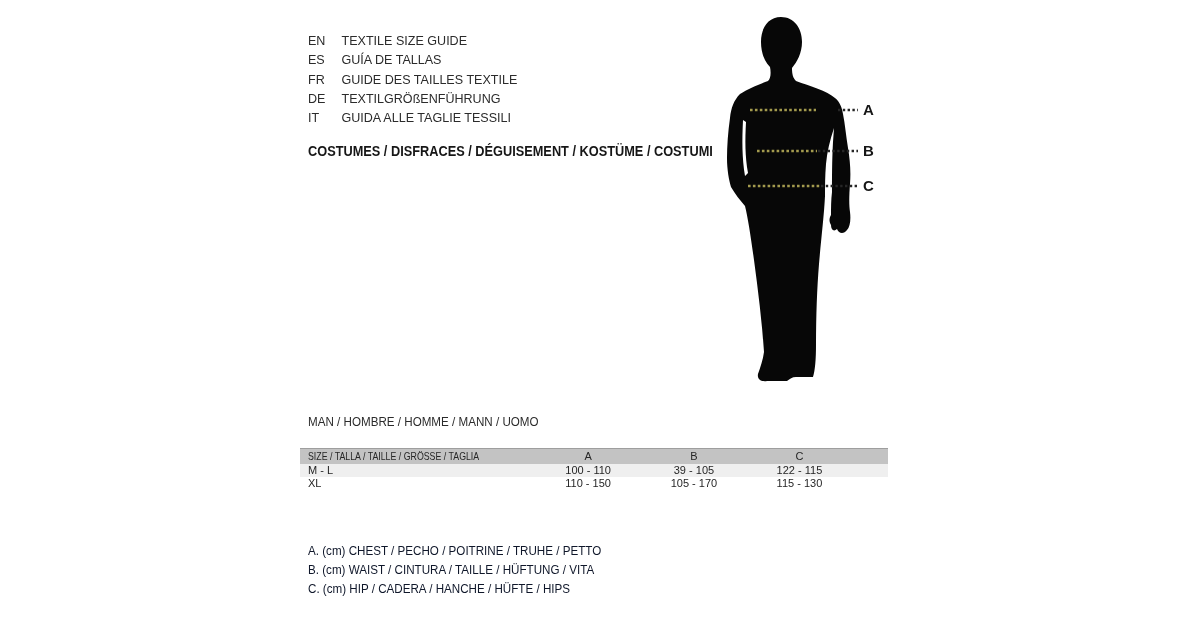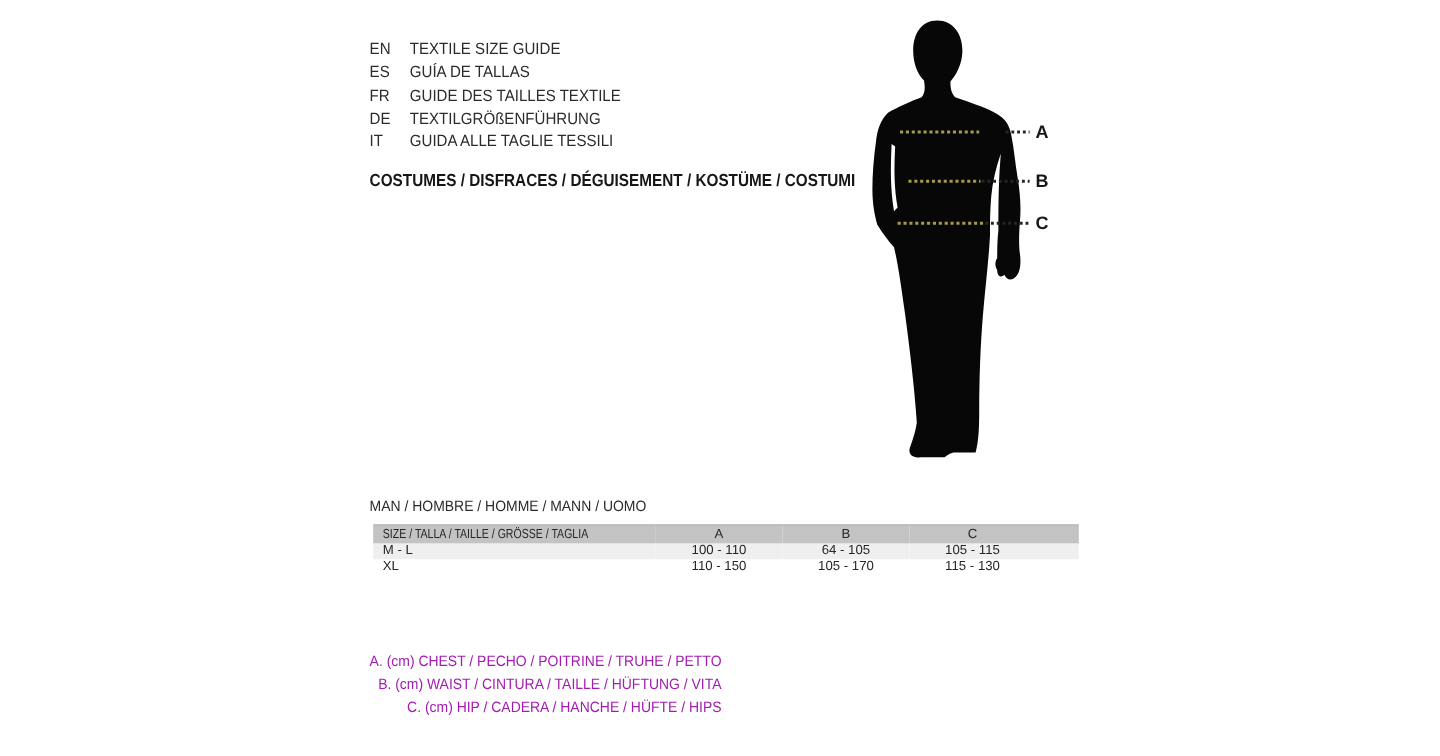"SIZE / TALLA / TAILLE" .size-table { margin-left: 11px -> none; top: 437px -> 448px }
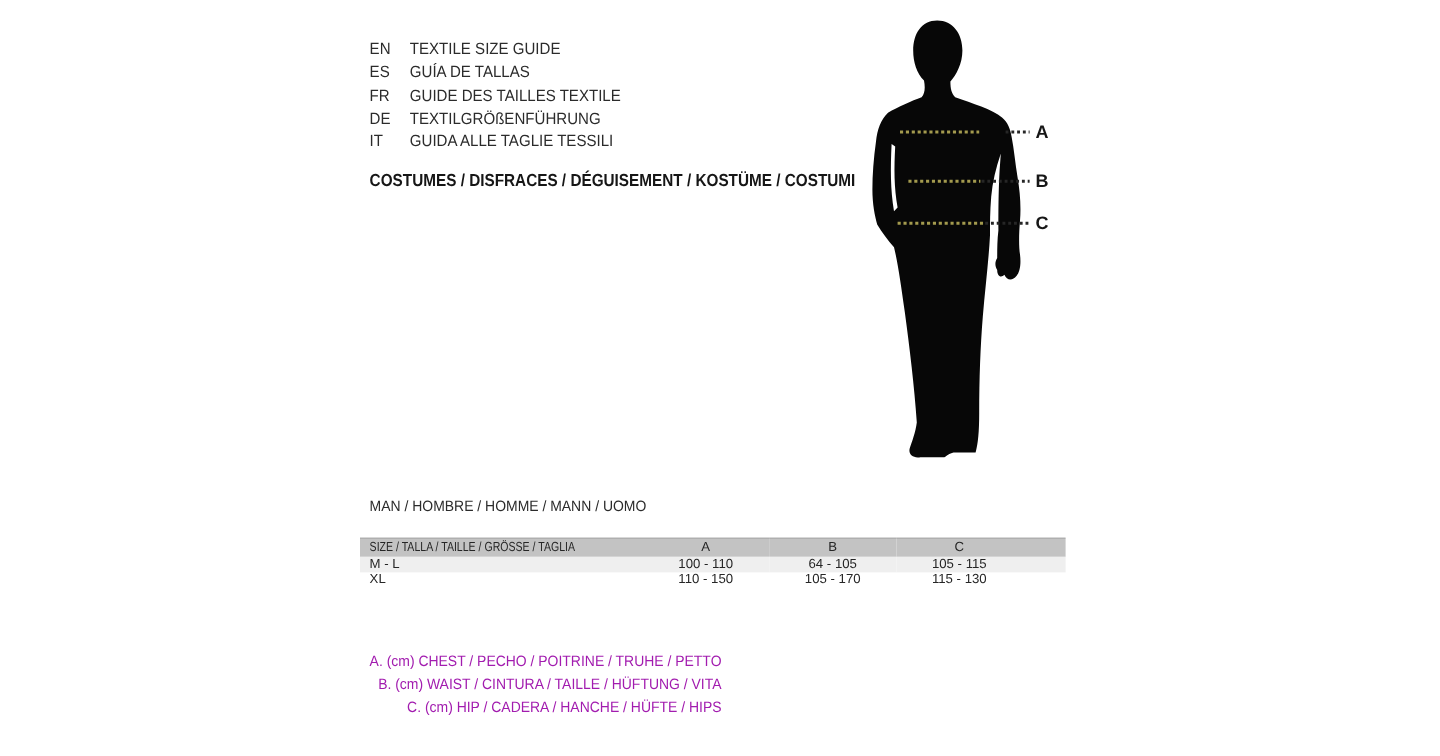"64 - 105" td.val { text: 64 -> 39 }
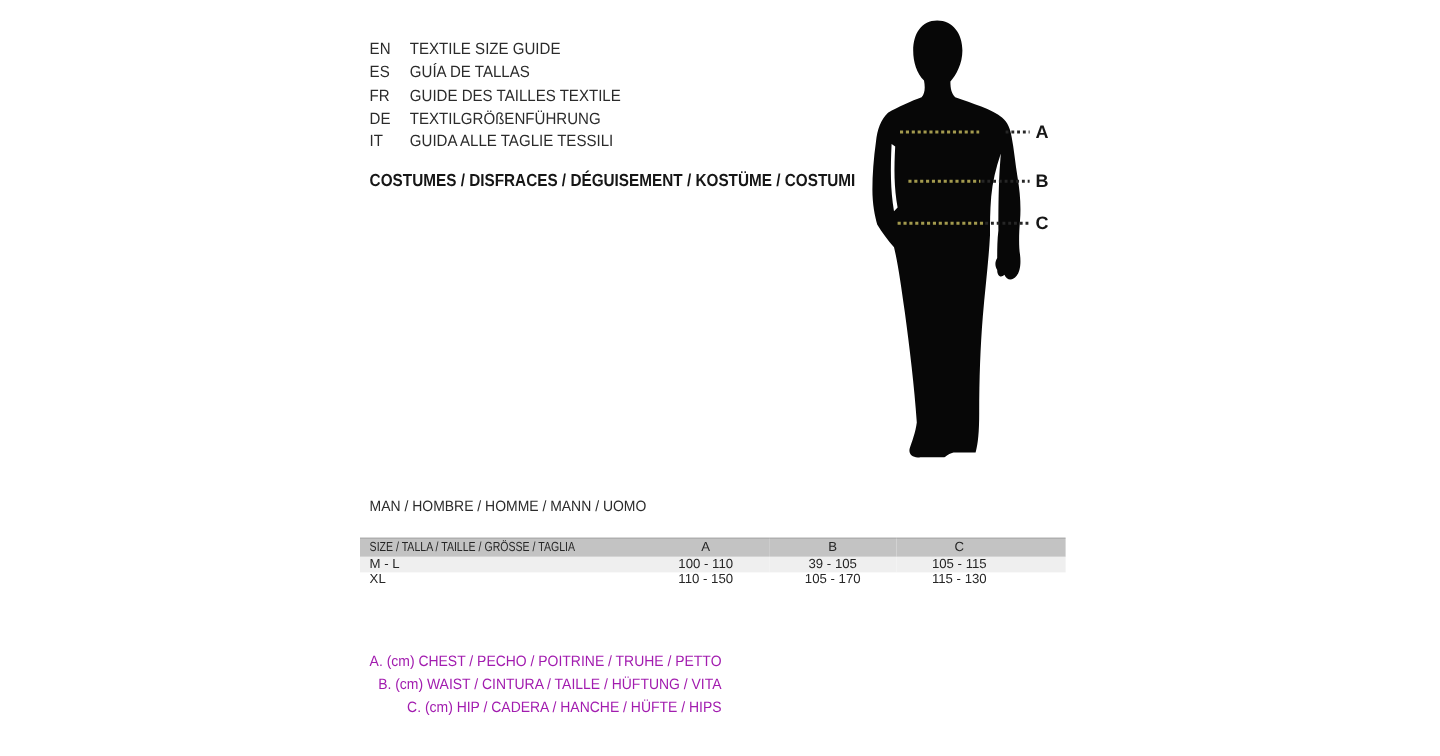"105 - 115" td.valc { text: 105 -> 122 }
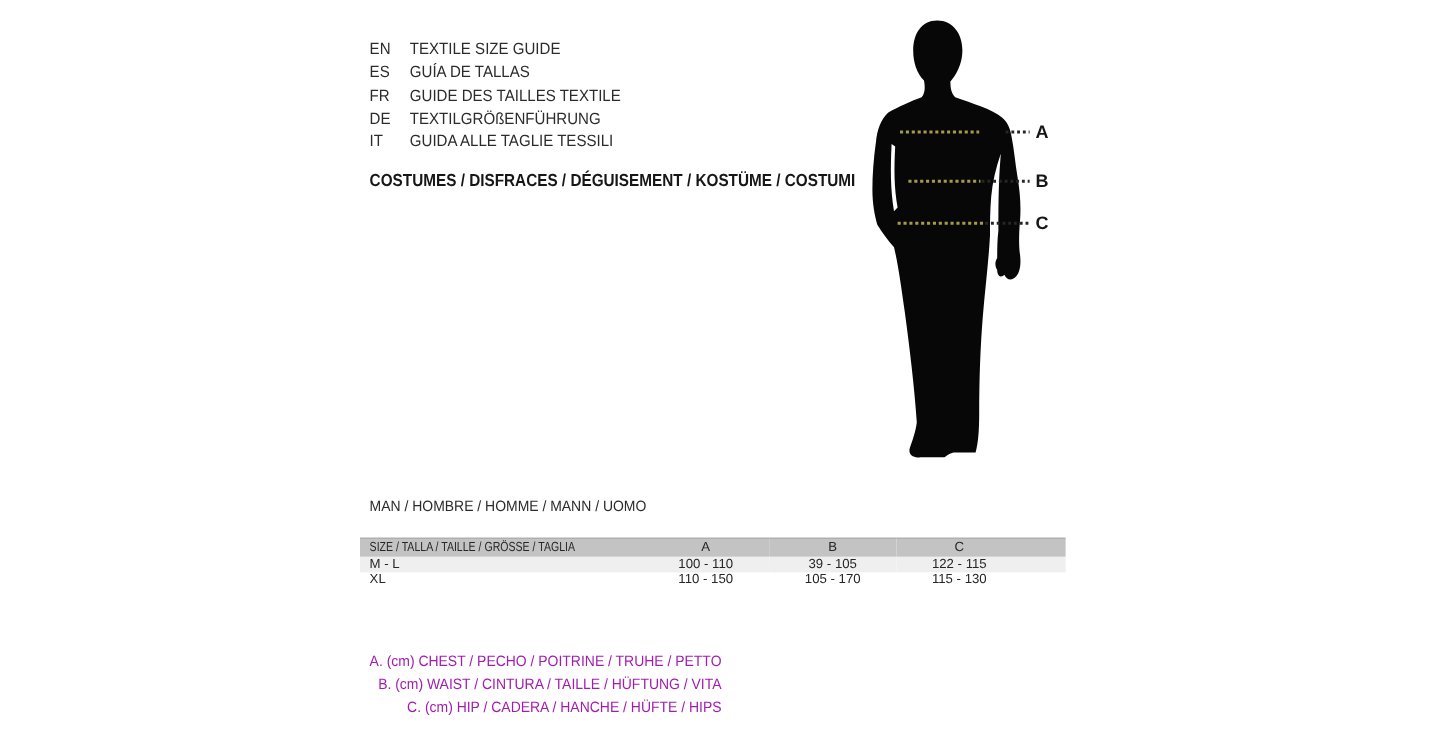"A. (cm) CHEST / PECHO" .legend-block { color: #a21caf -> #0f172a; text-align: right -> none }
